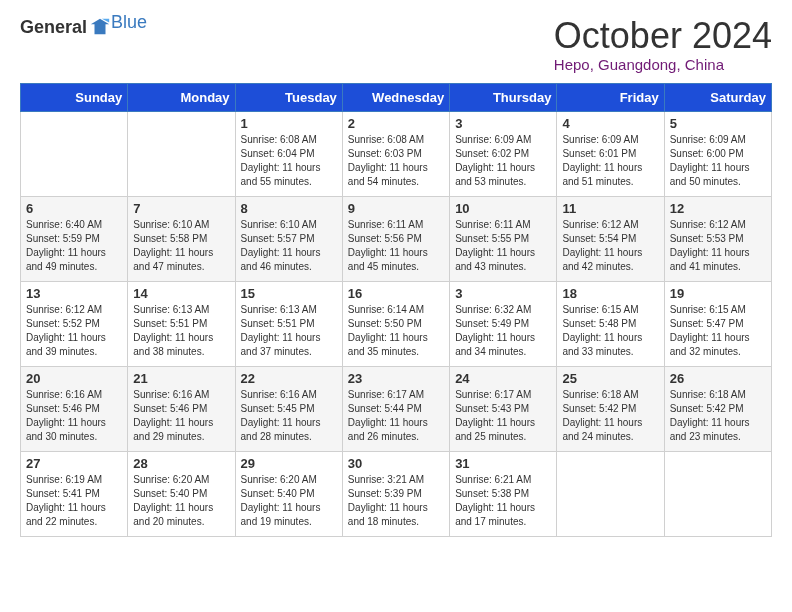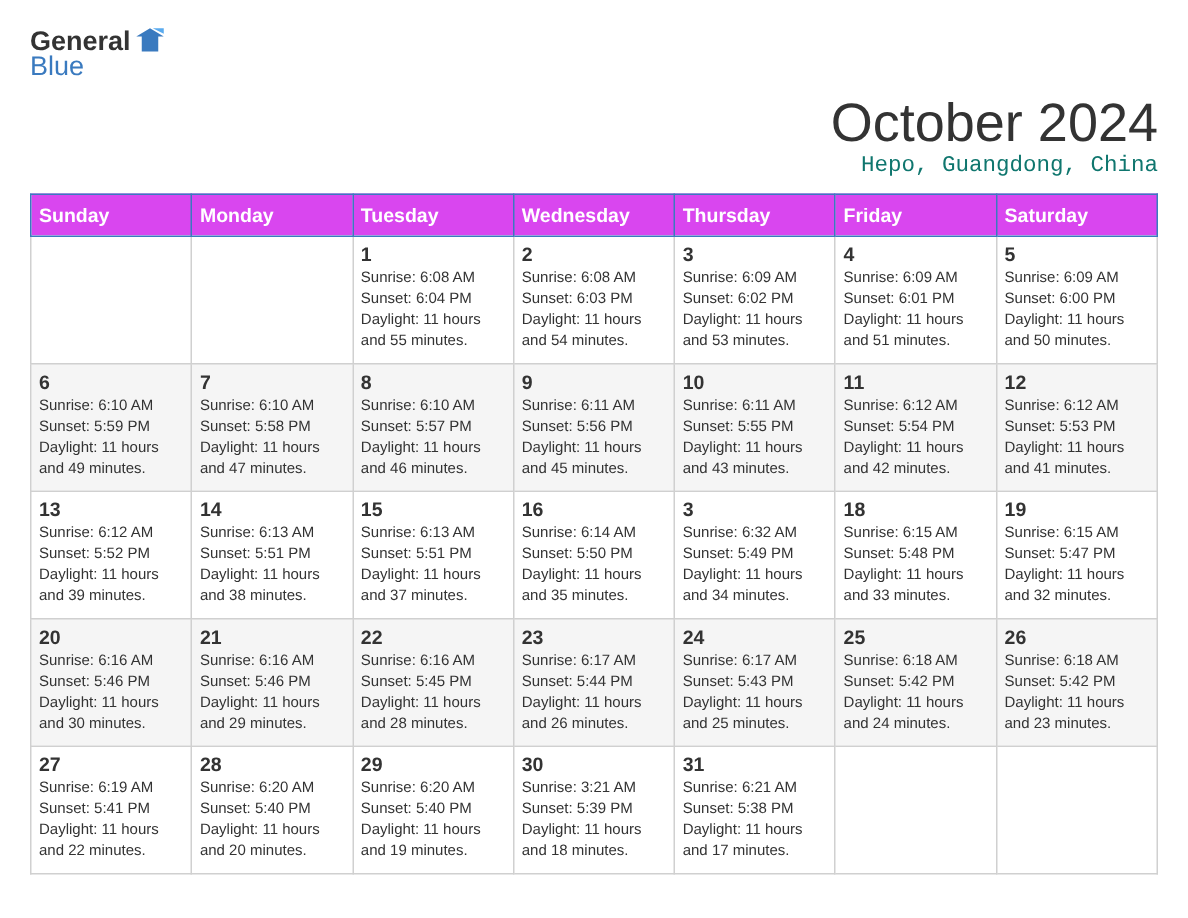"General" div { flex-direction: column -> row }
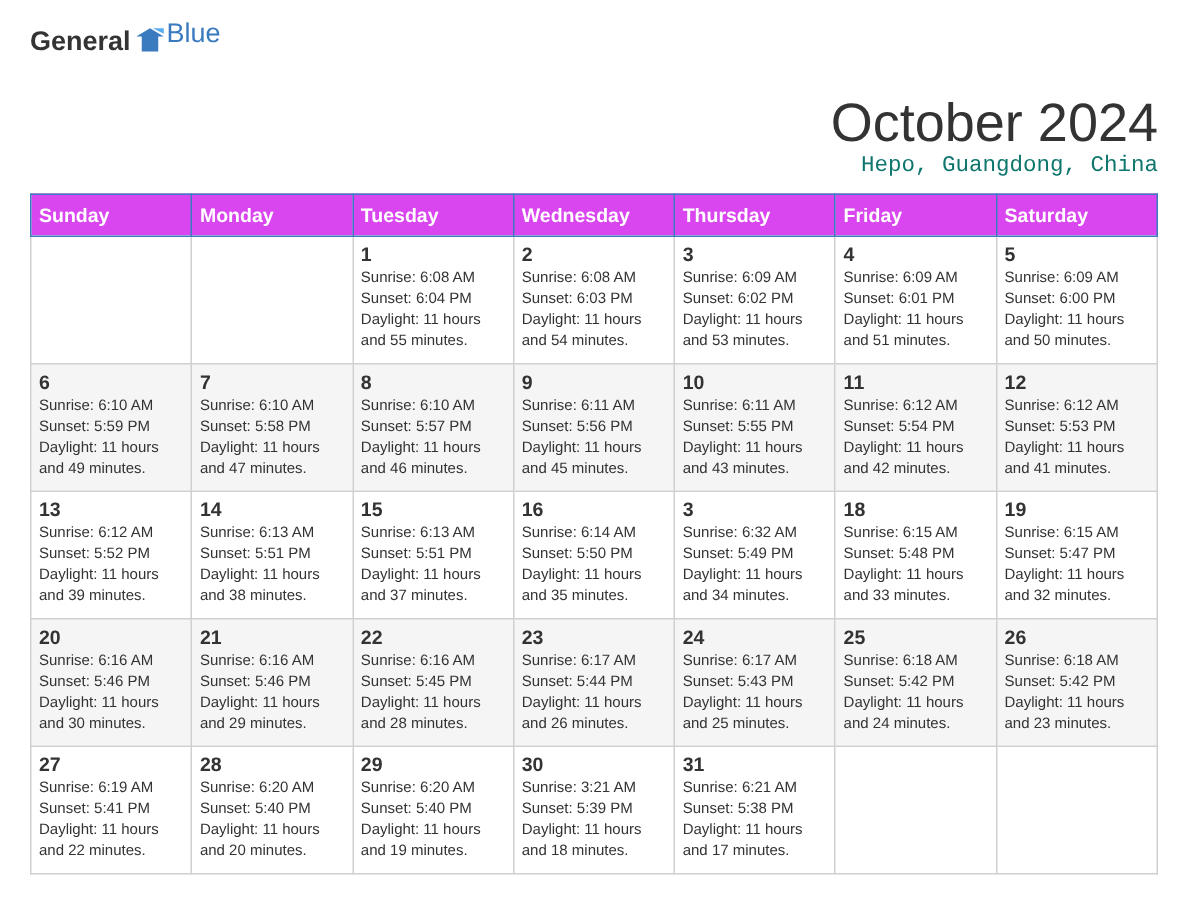"October 2024" .title-block { margin-top: 46px -> none; text-align: right -> left }
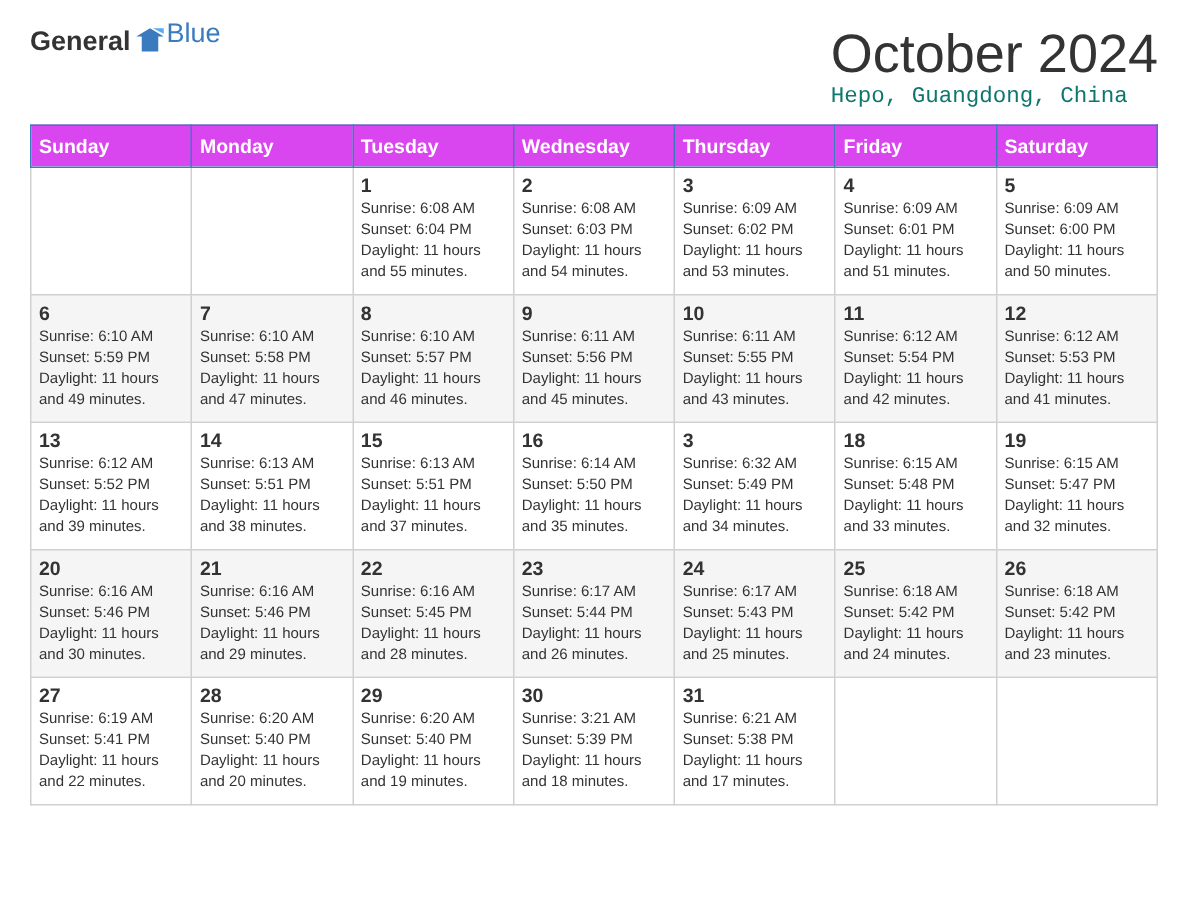"Hepo, Guangdong, China" .subtitle { color: #0f766e -> #701a75; font-family: Liberation Mono, monospace -> none }
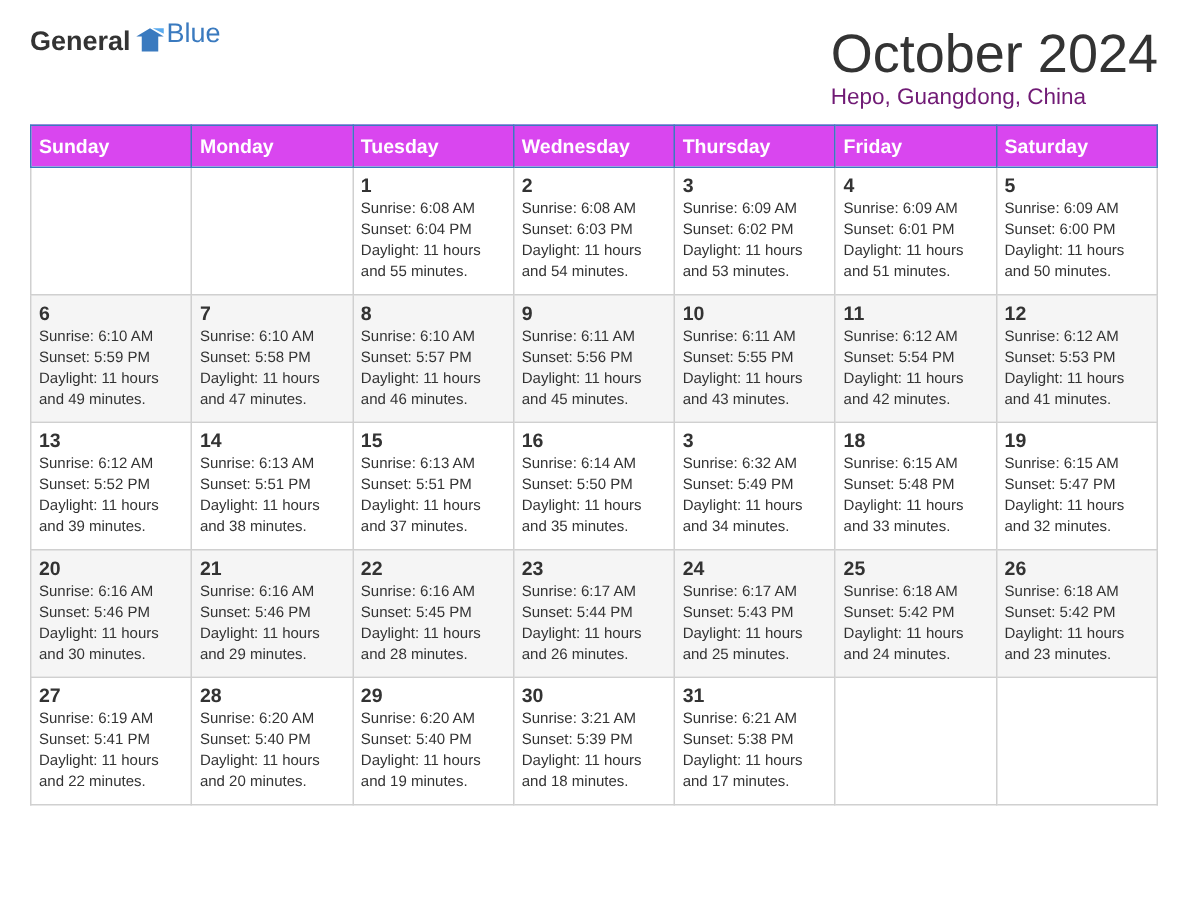"Sunday" th { background-color: #d946ef -> #1d4ed8; text-align: left -> right }
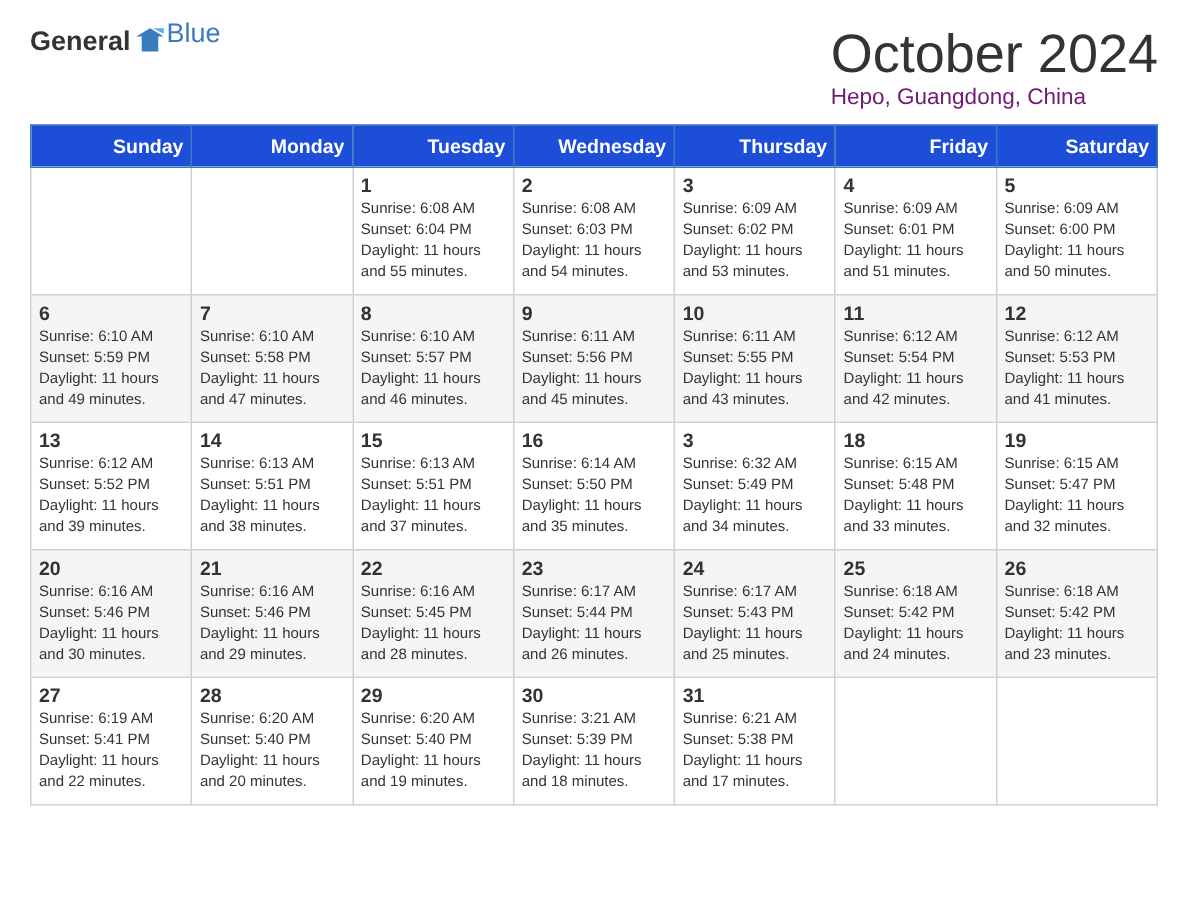"Sunrise: 6:10 AM Sunset: 5:59" div.day-info { text: 6:10 -> 6:40 }
